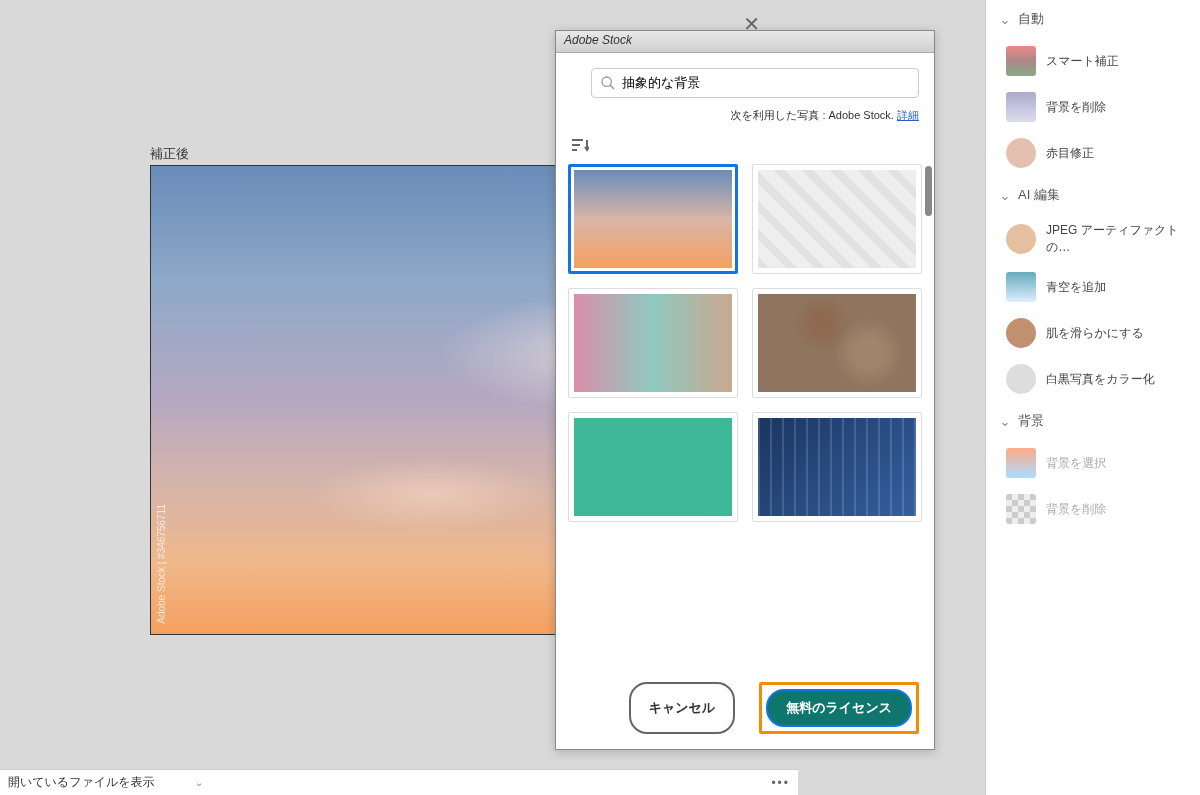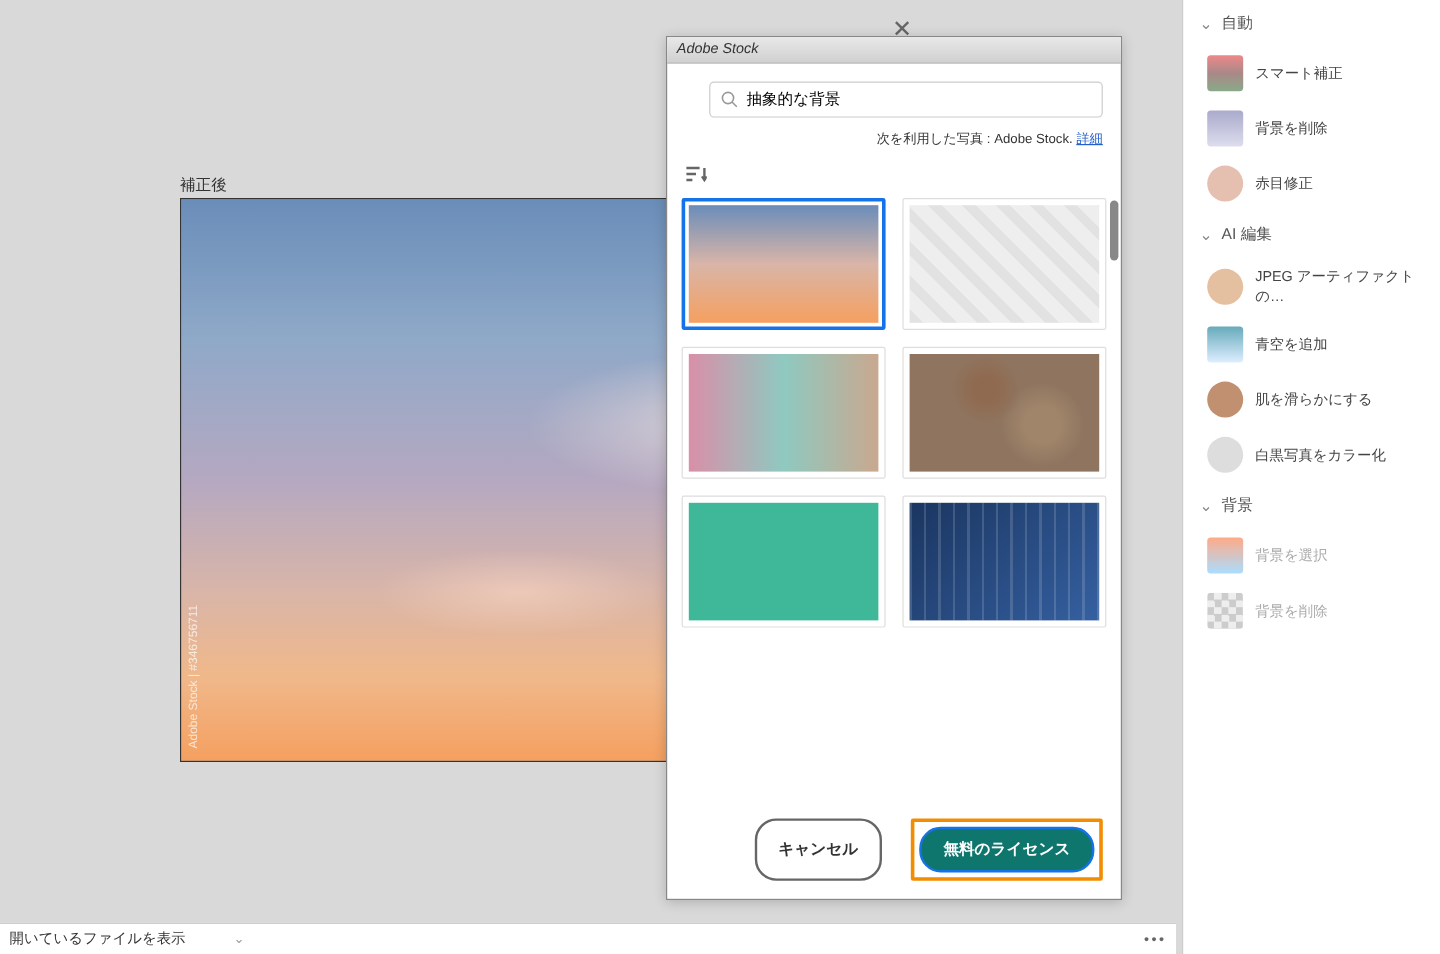"開いているファイルを表示" .bottom-bar { width: 980px -> 798px }
